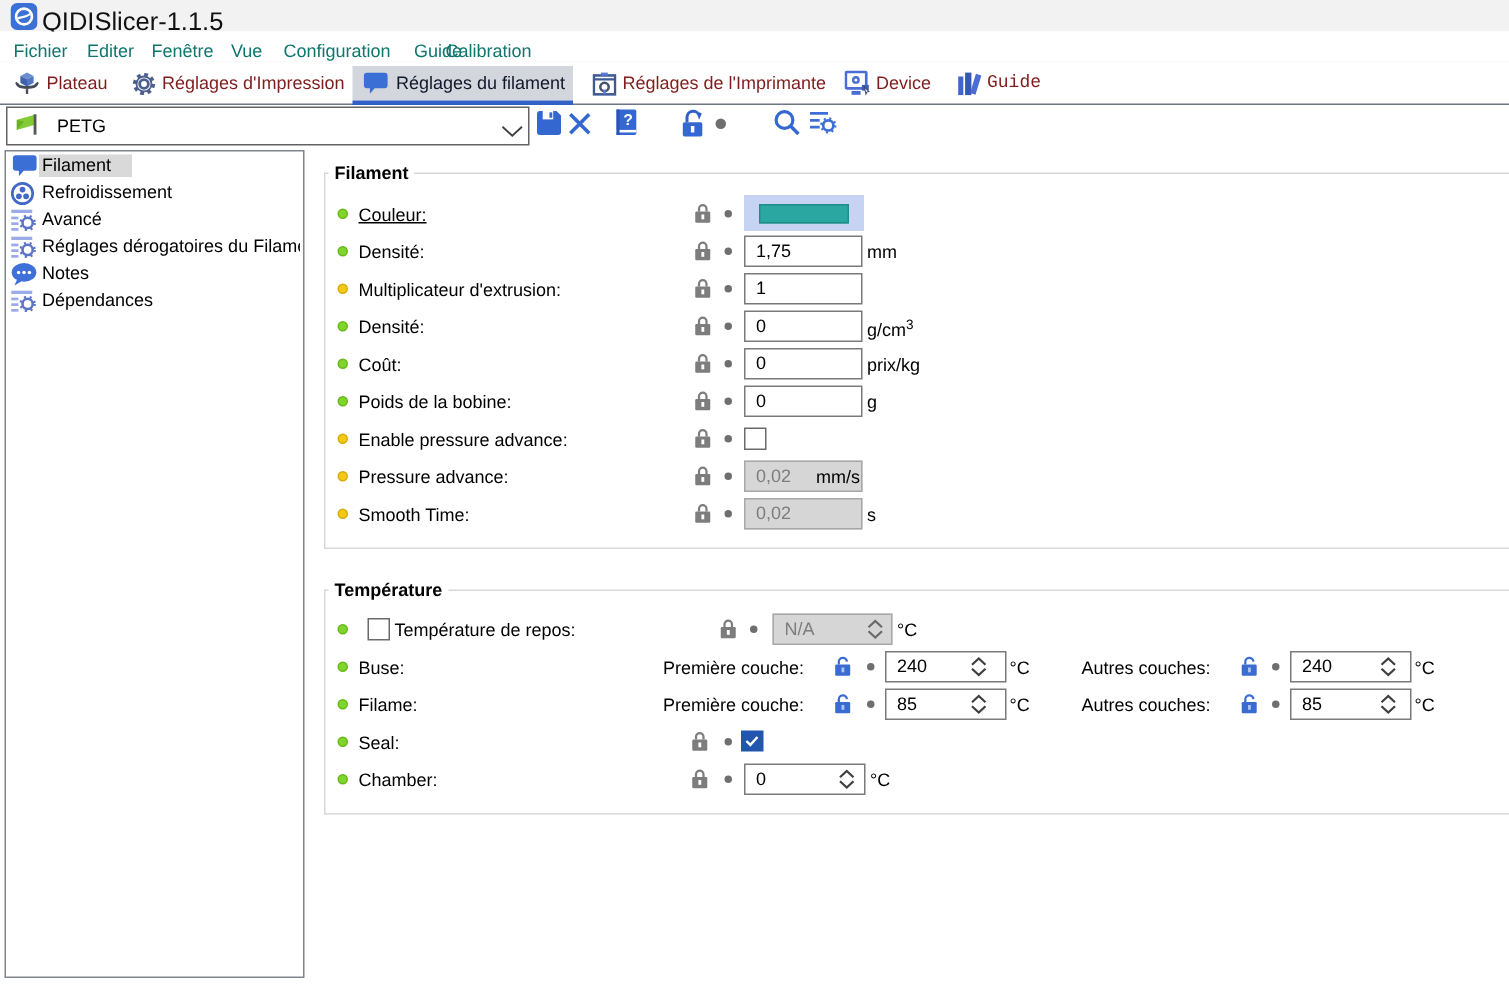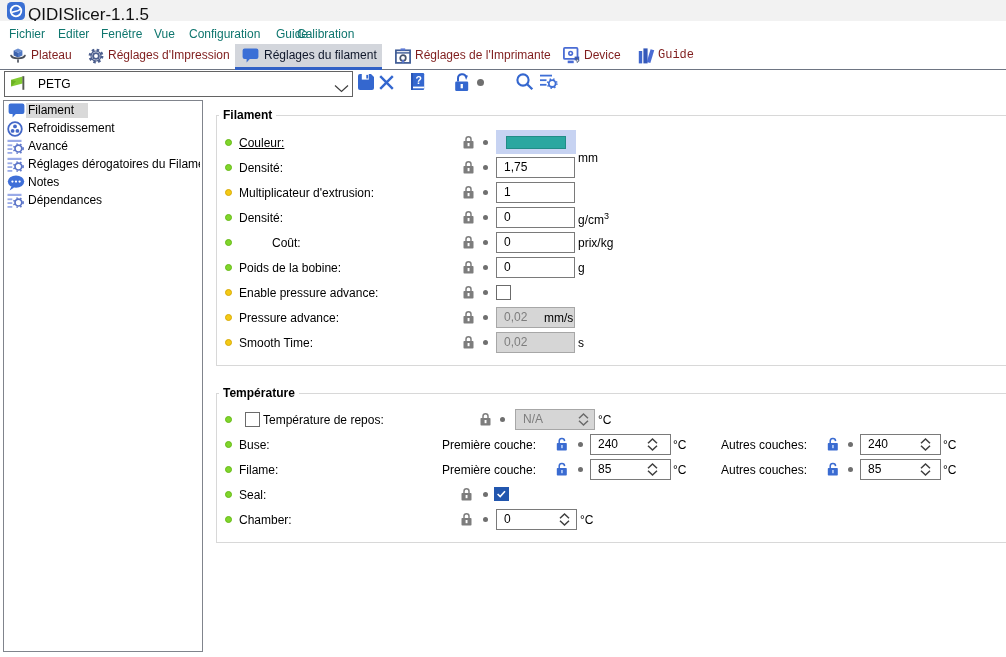"mm" span.unit { top: 151px -> 161px }
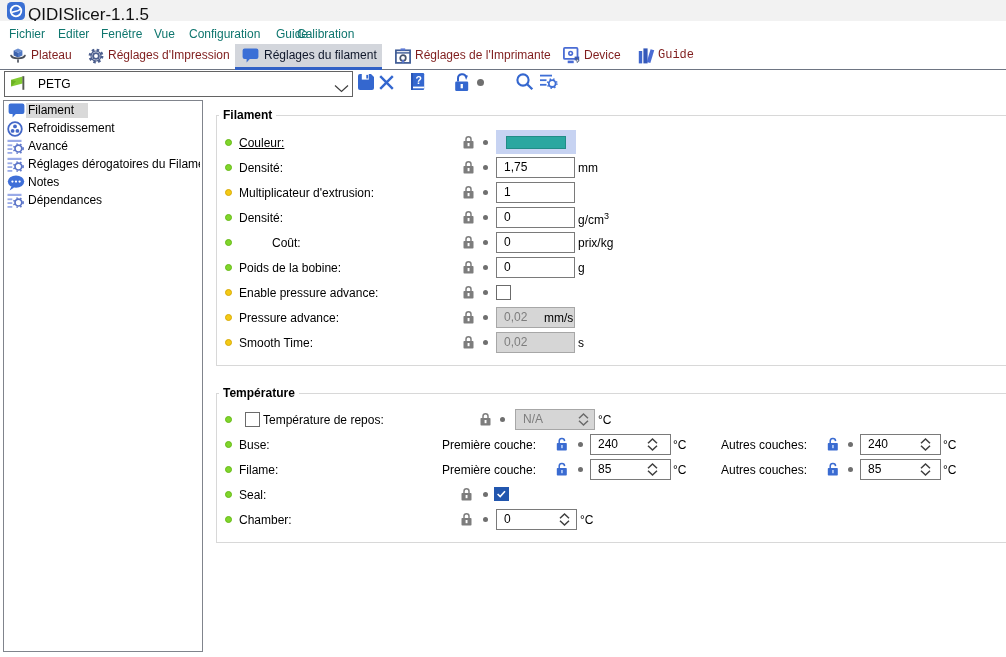"Coût:" span.lbl { margin-left: 33px -> none }
